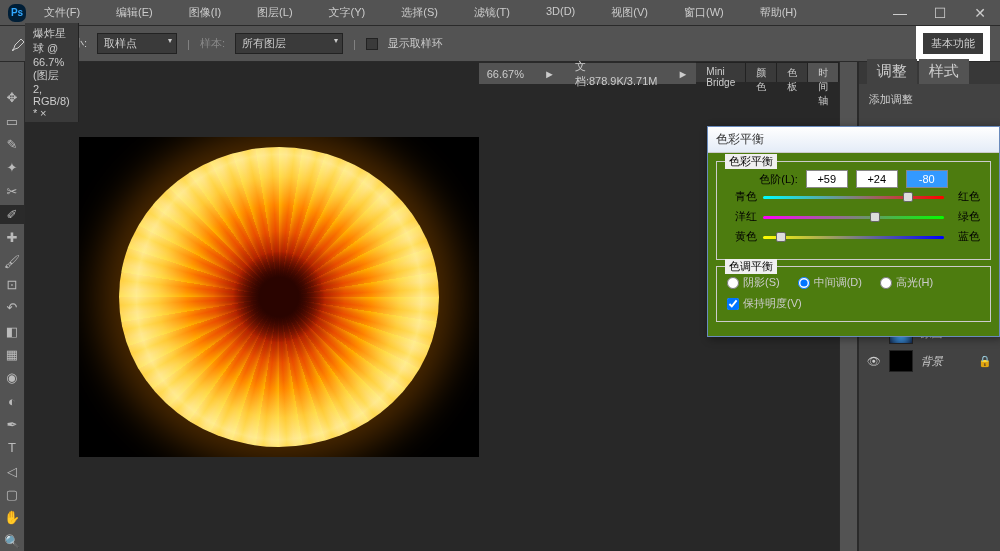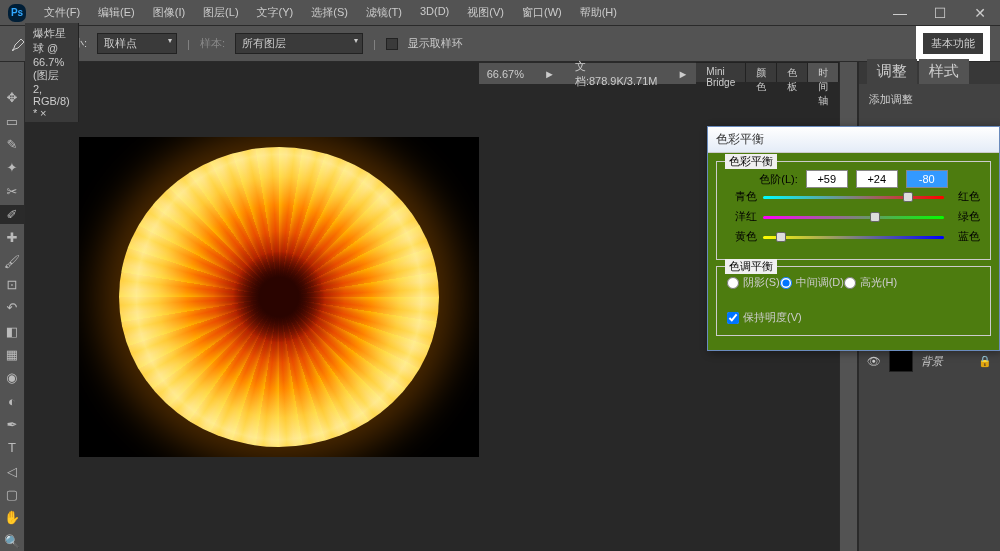"文件(F)" .menu { gap: 2px -> 20px }
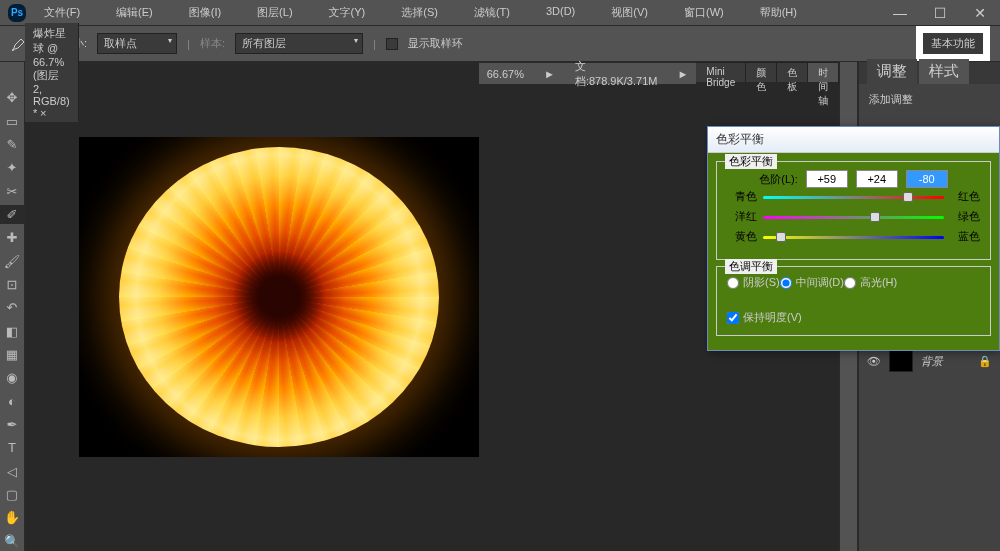"所有图层" div.sel { width: 128px -> 108px }
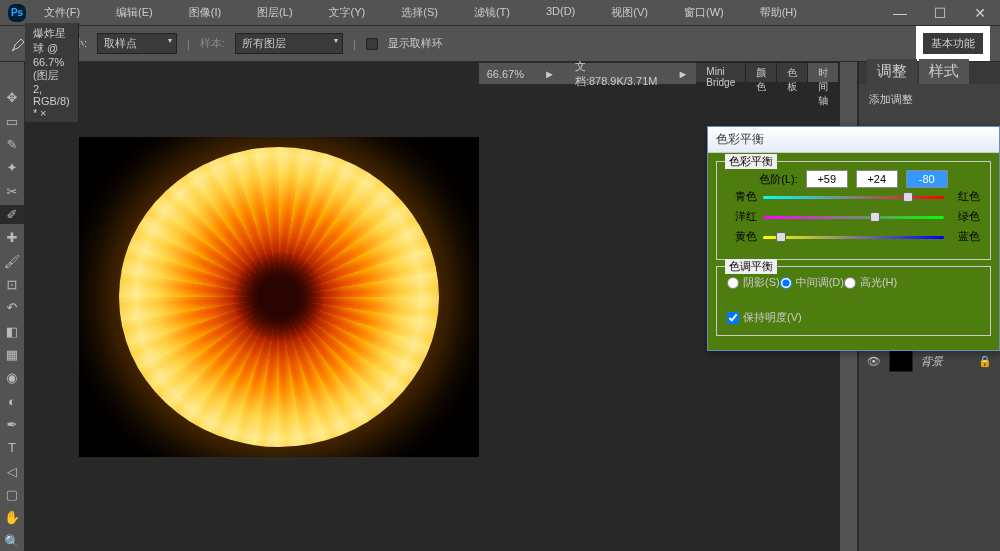"阴影(S)" .radios { gap: none -> 18px; margin-bottom: 20px -> 6px }
